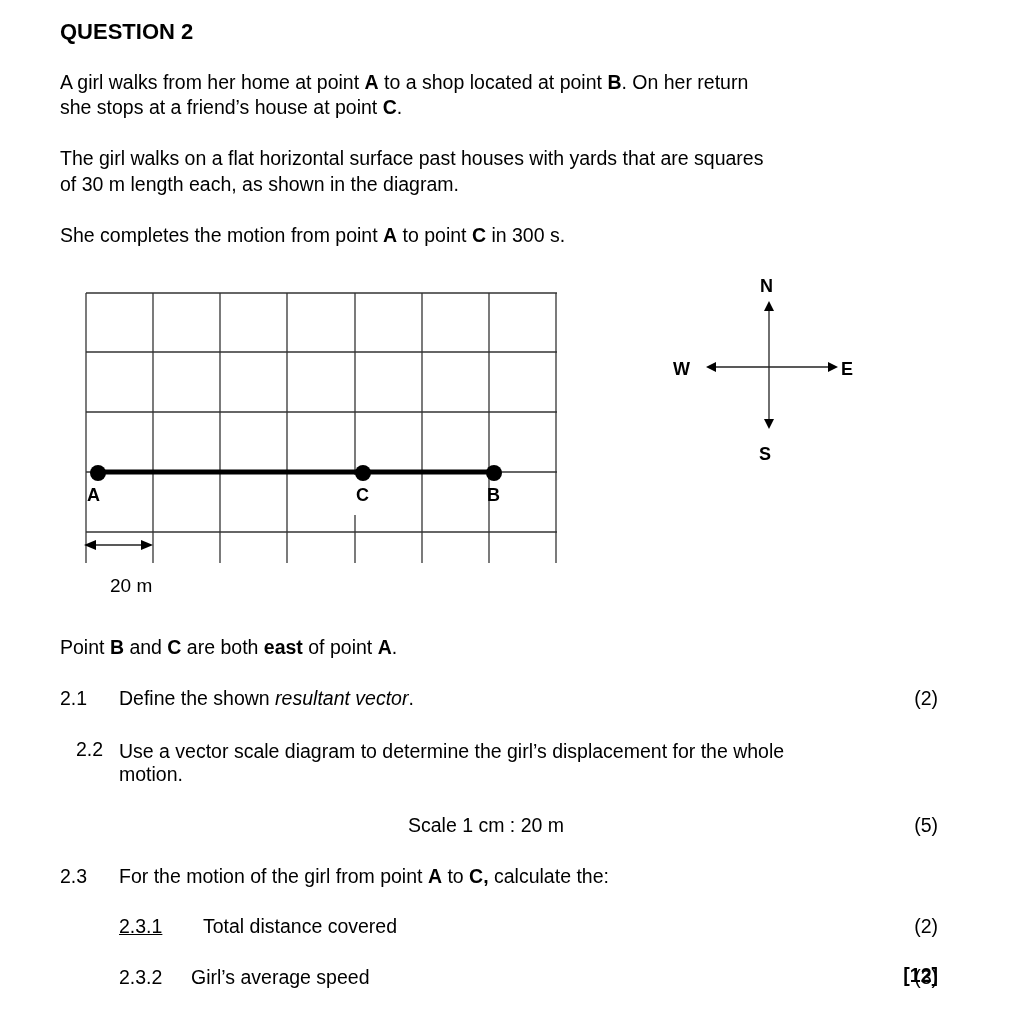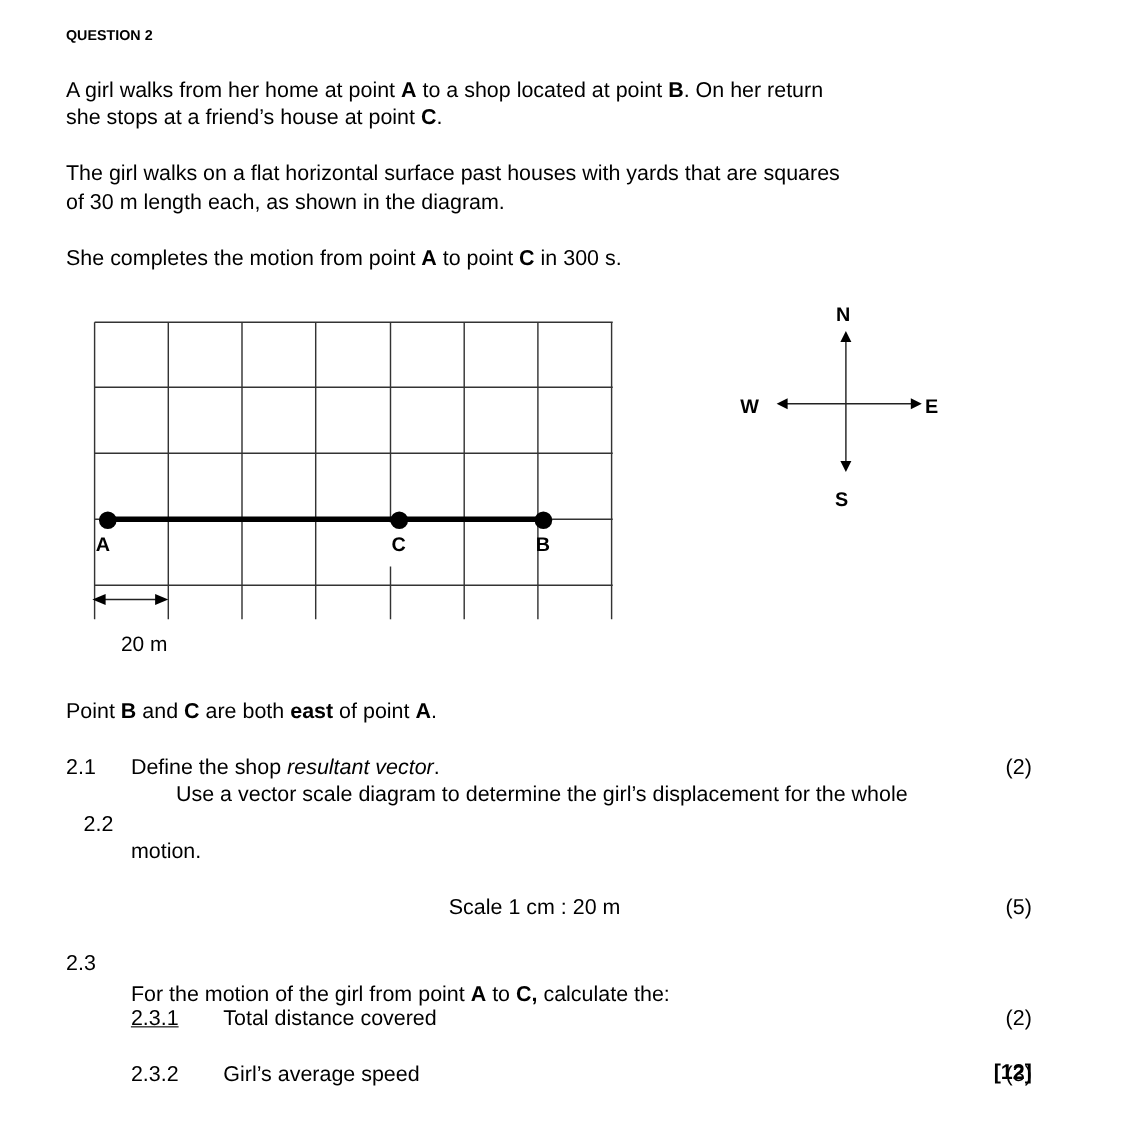"QUESTION 2" .title { font-size: 13px -> 22px }
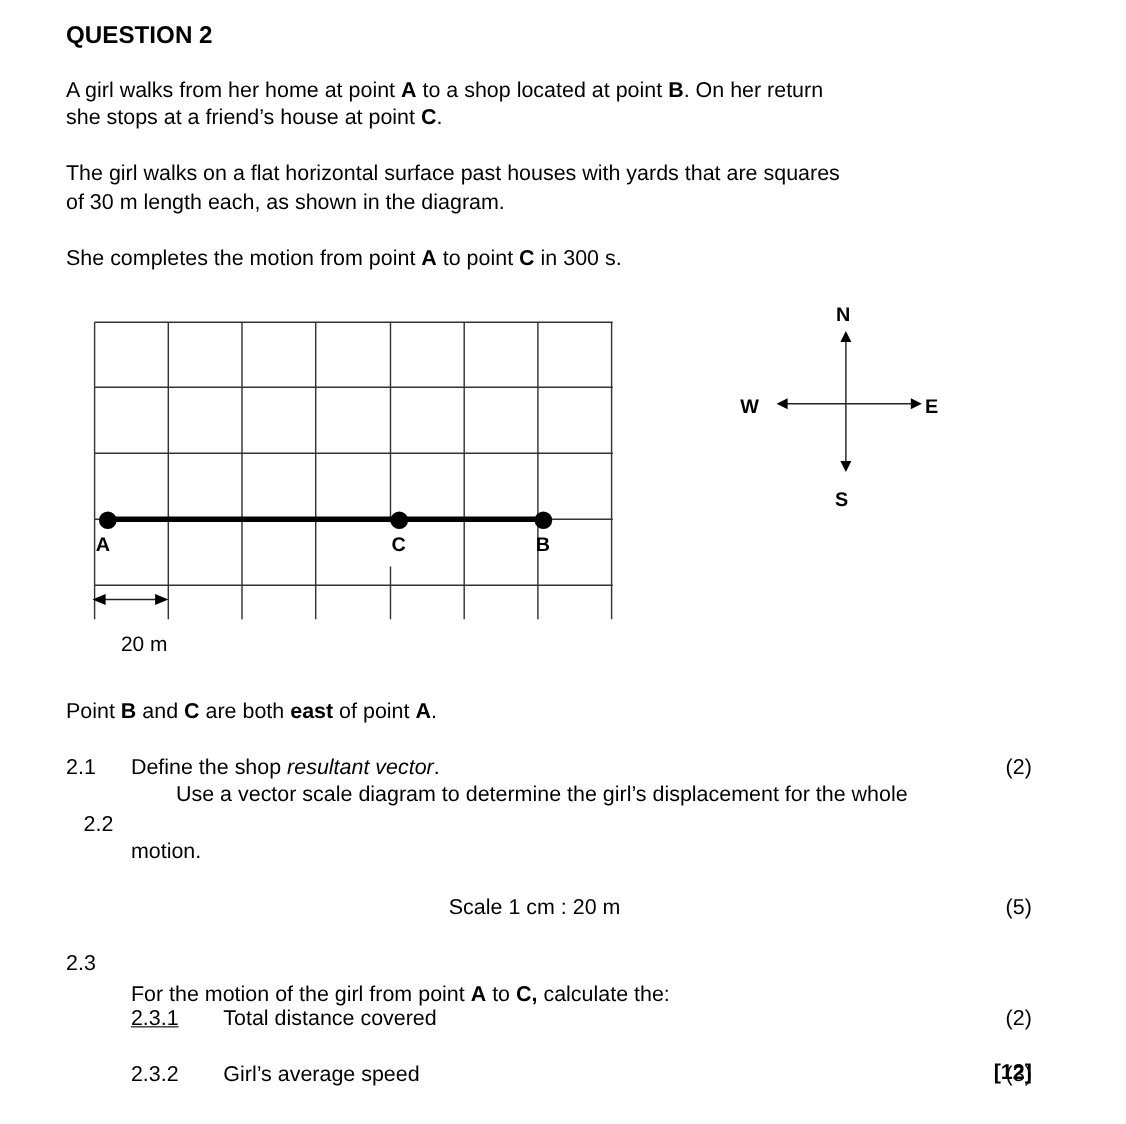"Define the shop" span { text: shop -> shown }
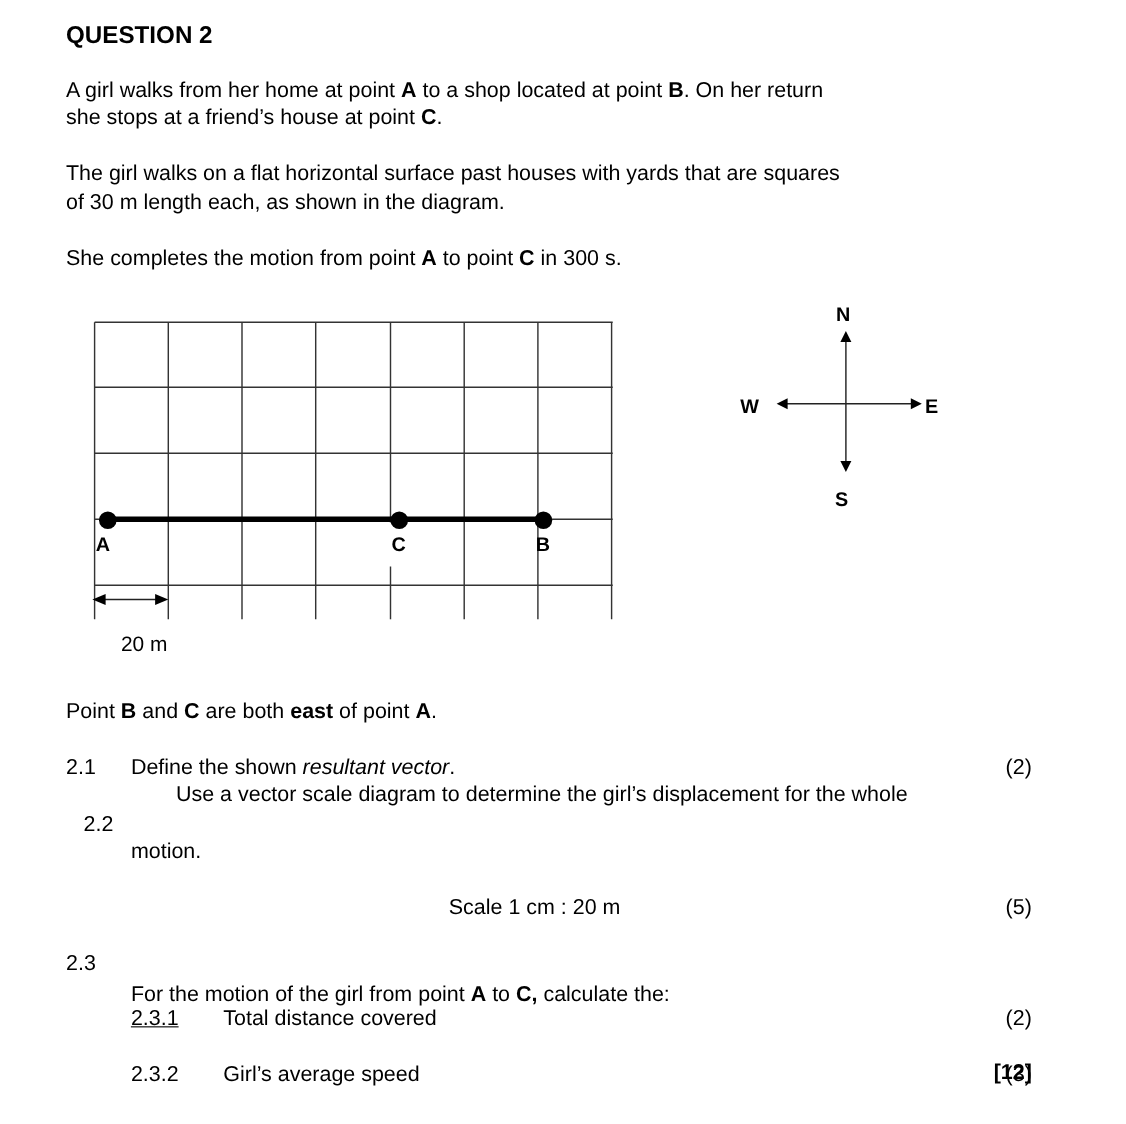"Use a vector scale diagram" div.abs { margin-left: 41px -> none; top: 710px -> 739px }
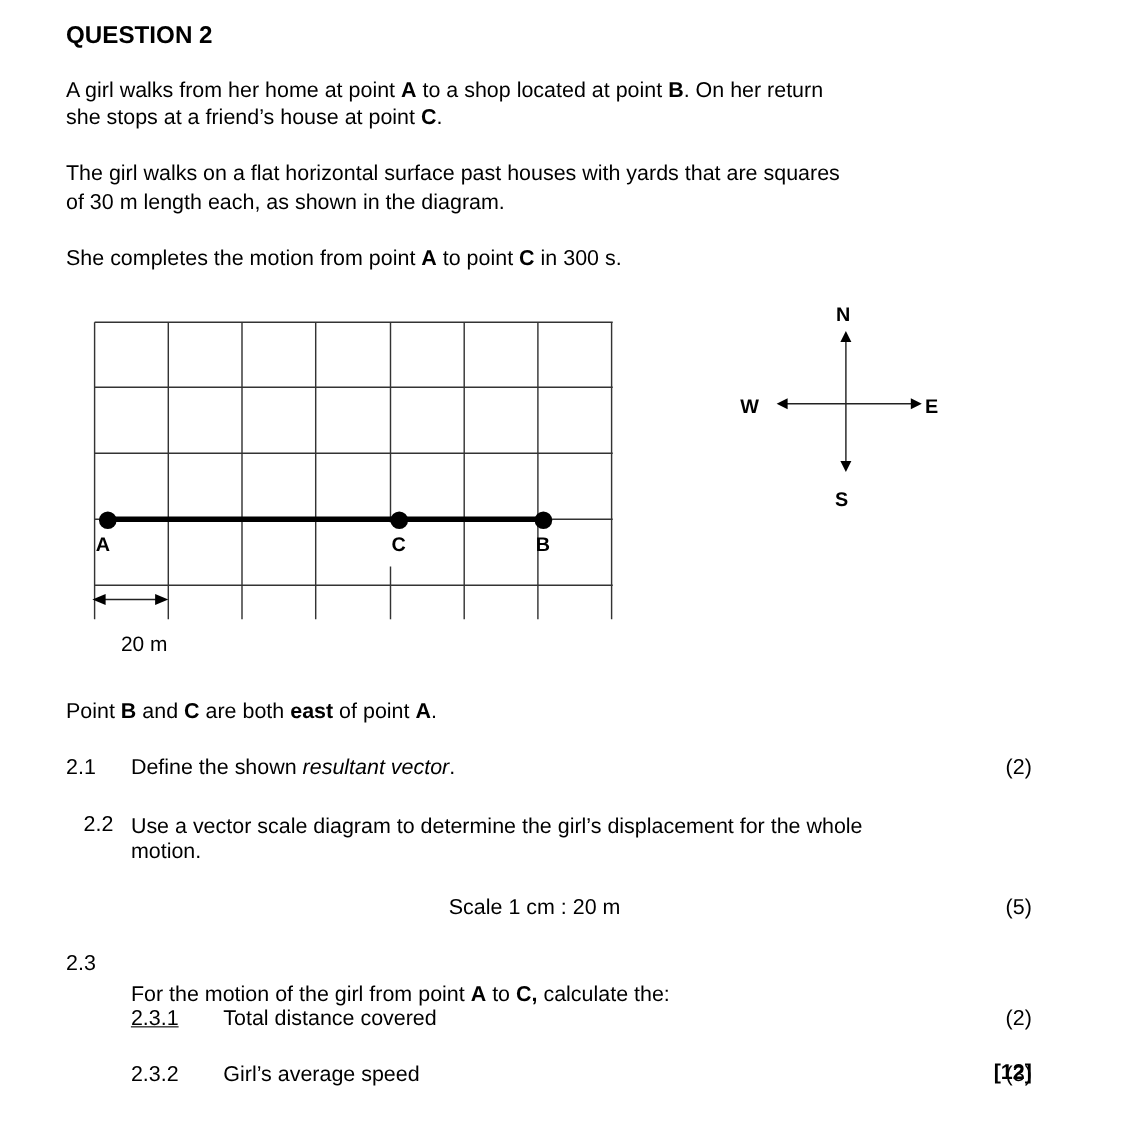"For the motion of the" div.abs { margin-top: 28px -> none }
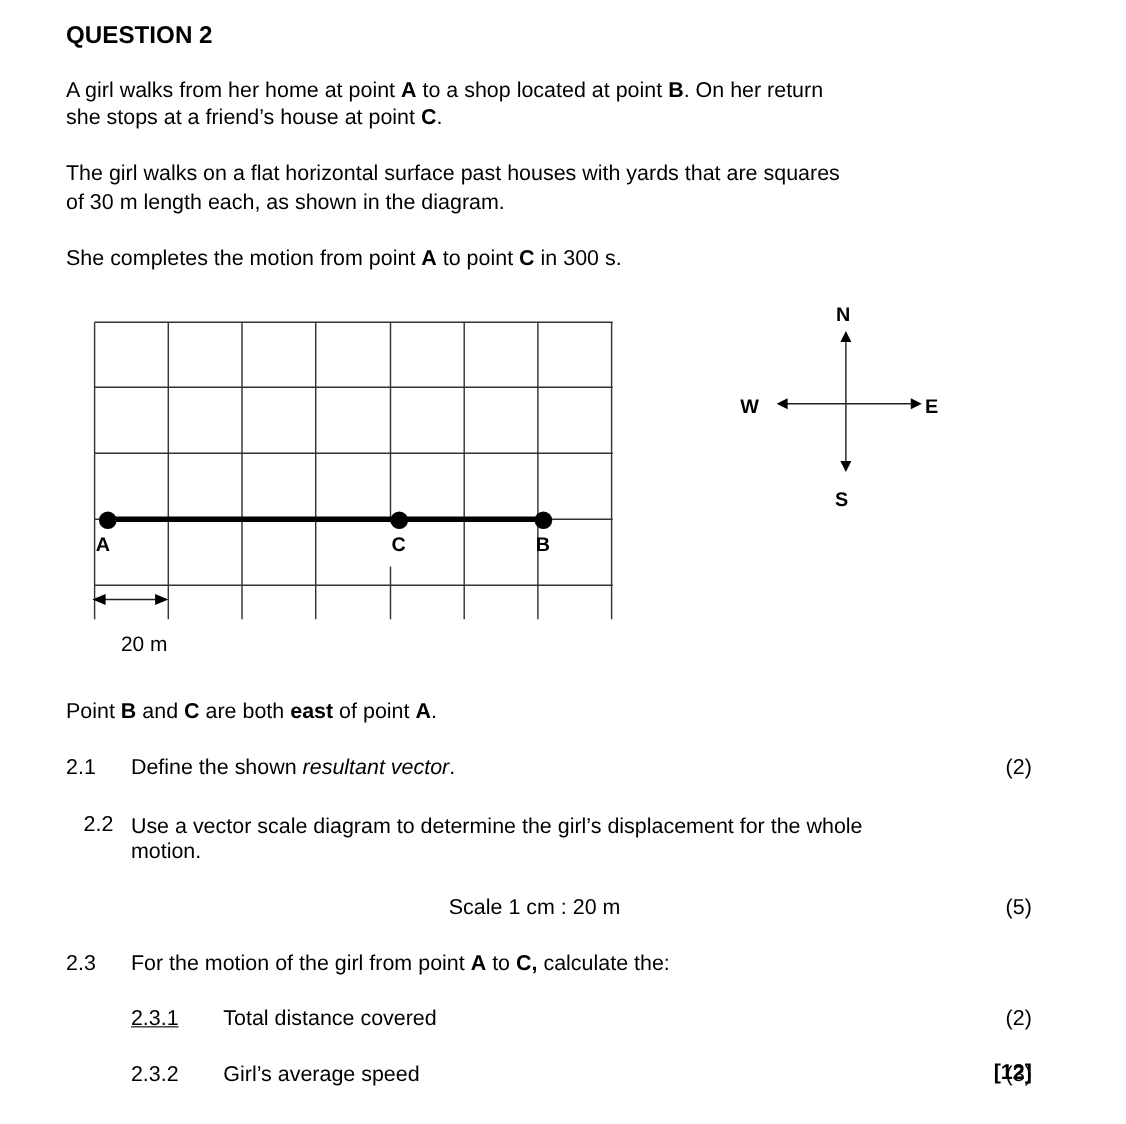"Girl’s average speed" div.abs { left: 203px -> 191px }
